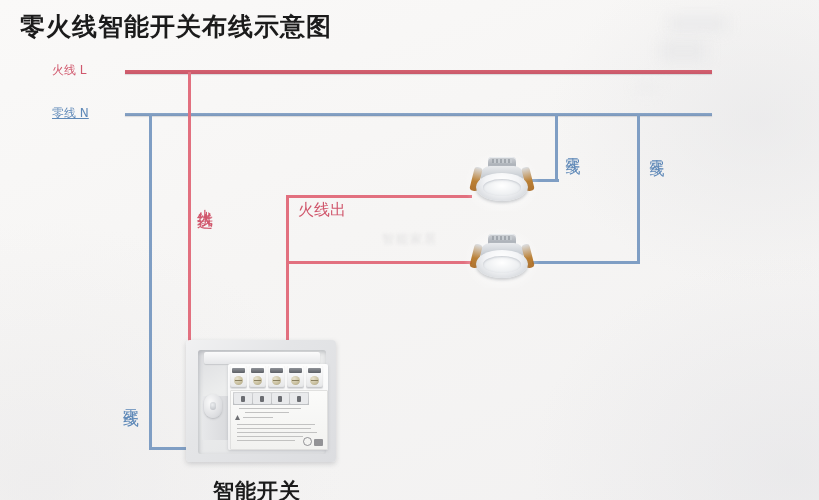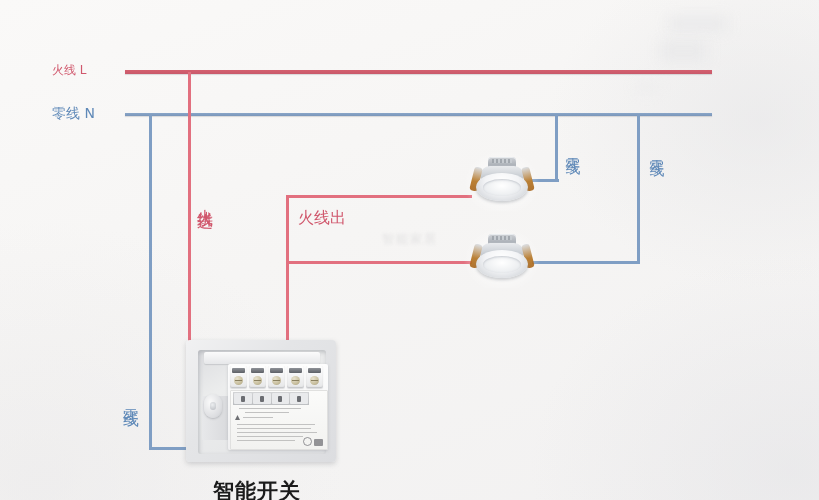"零火线智能开关布线示意图" div { html: none -> <div>零火线智能开关布线示意图</div> }
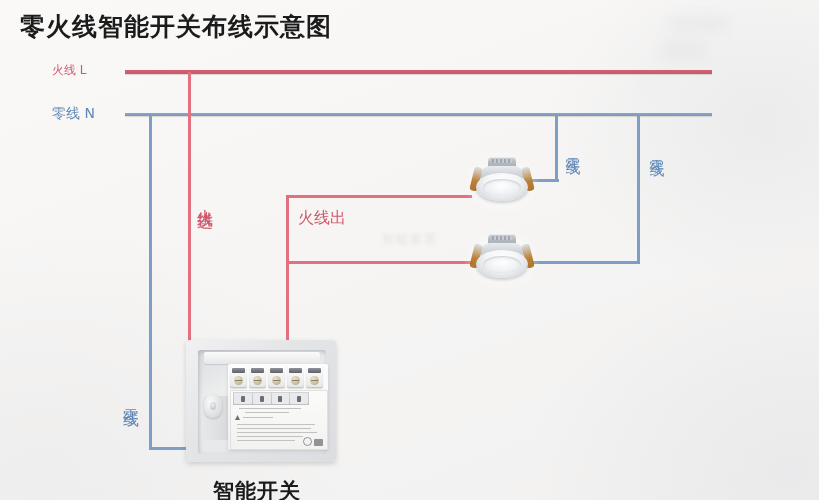"零线 N" div.lbl { font-size: 14px -> 12px; text-decoration: none -> underline }
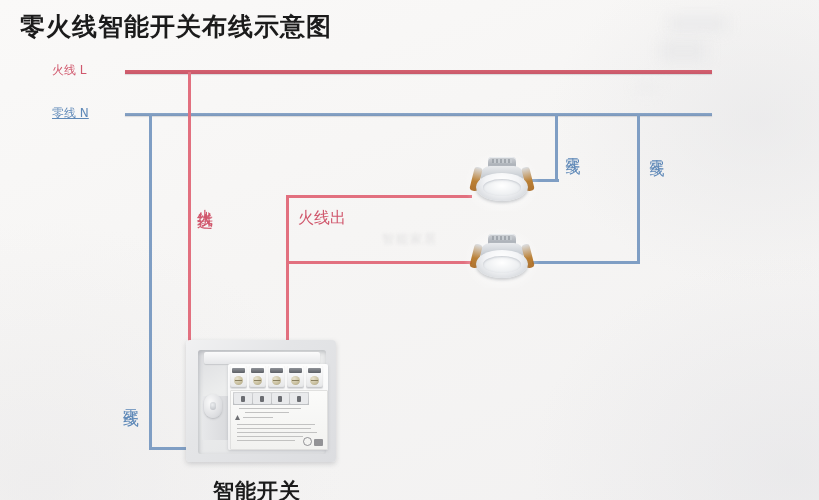"火线出" div.lbl { top: 208px -> 200px }
